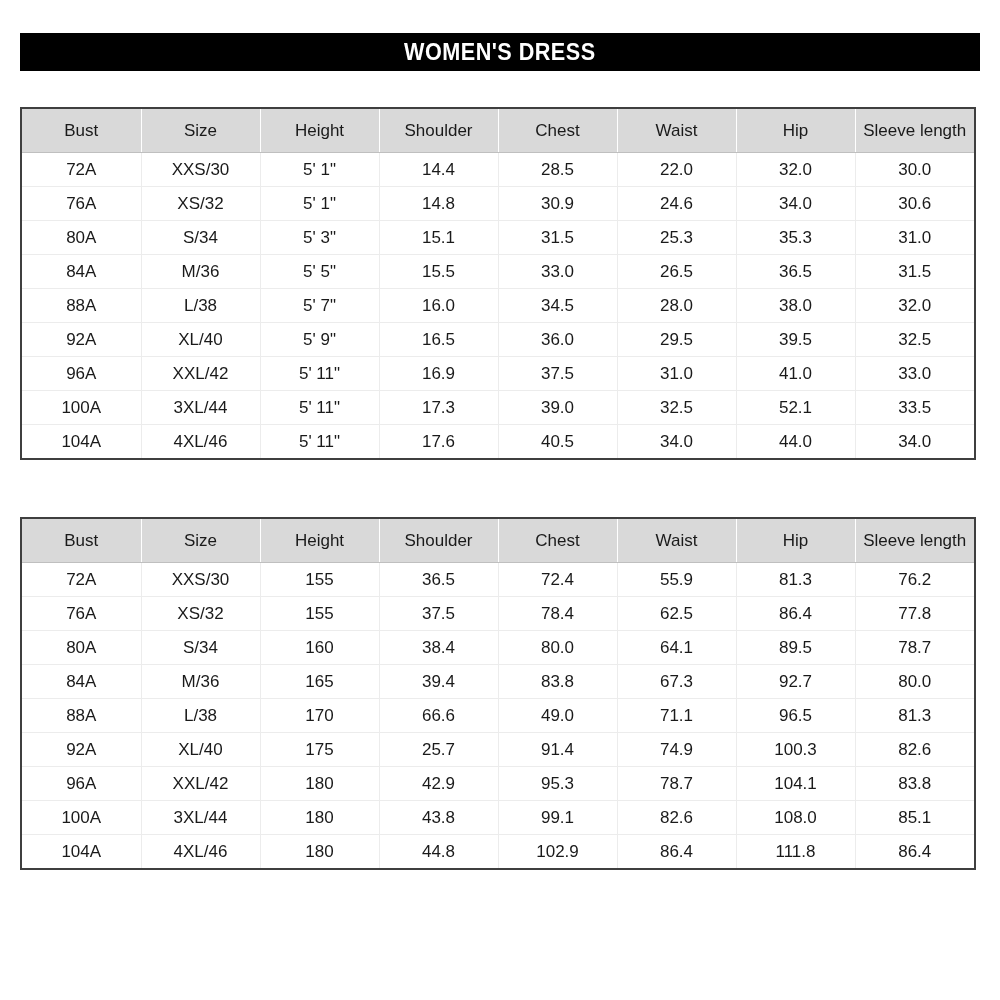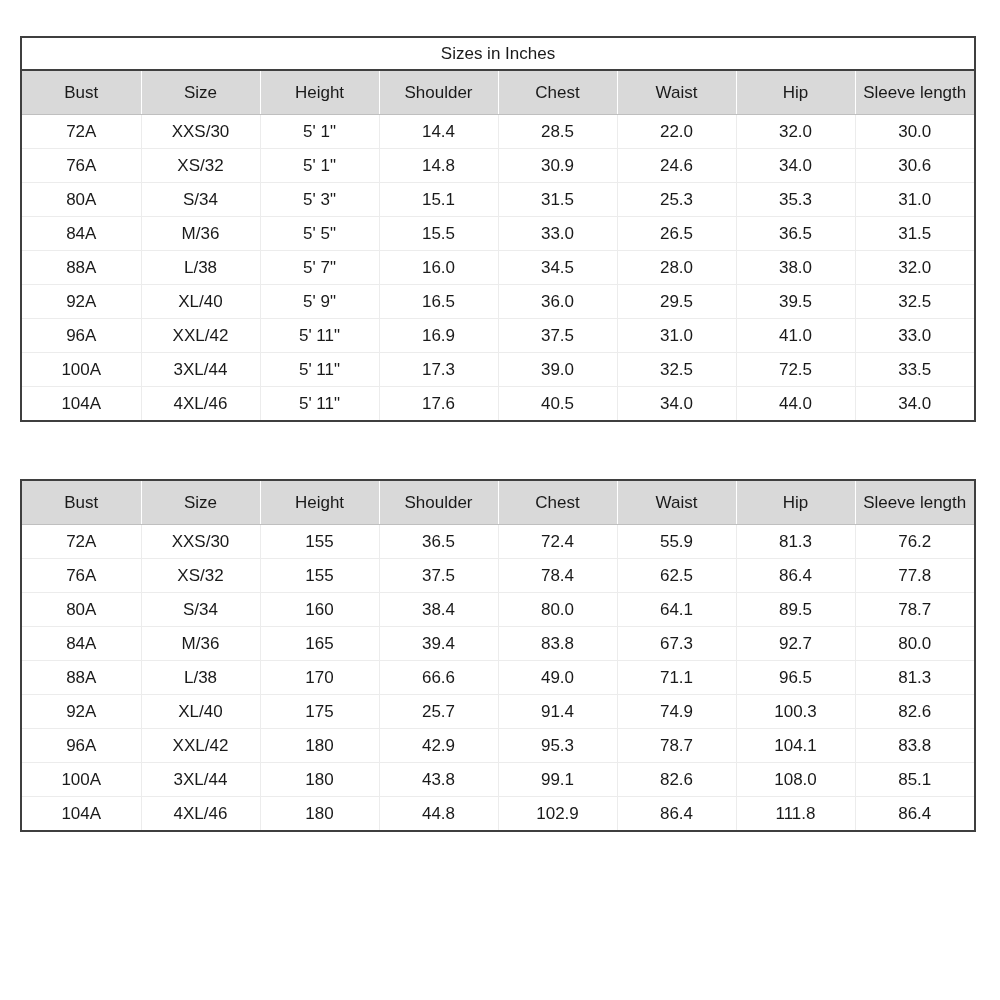"WOMEN'S DRESS" div.banner { html: none -> <div> <span>WOMEN'S DRESS</span> </div> }
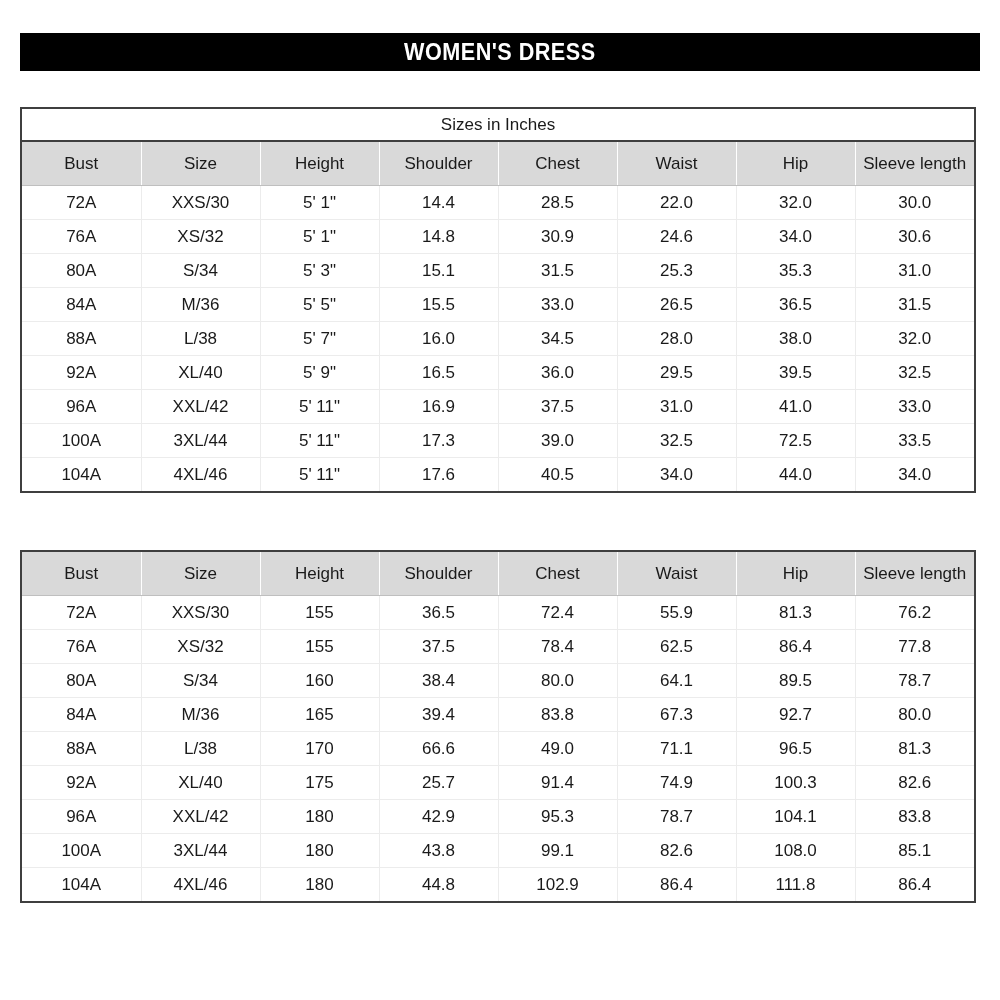"Sizes in Inches" div.table-title { html: <div>Sizes in Inches</div> -> none }
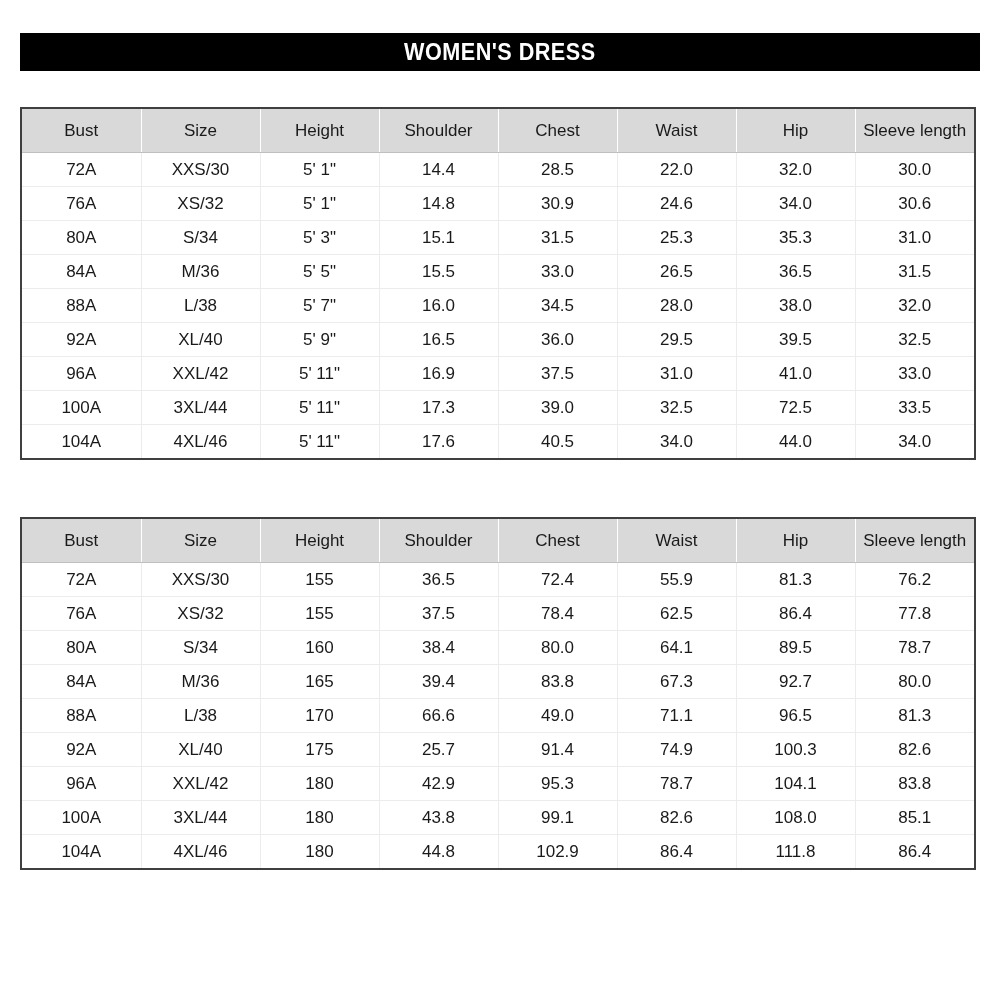"72.5" td { text: 72.5 -> 52.1 }
